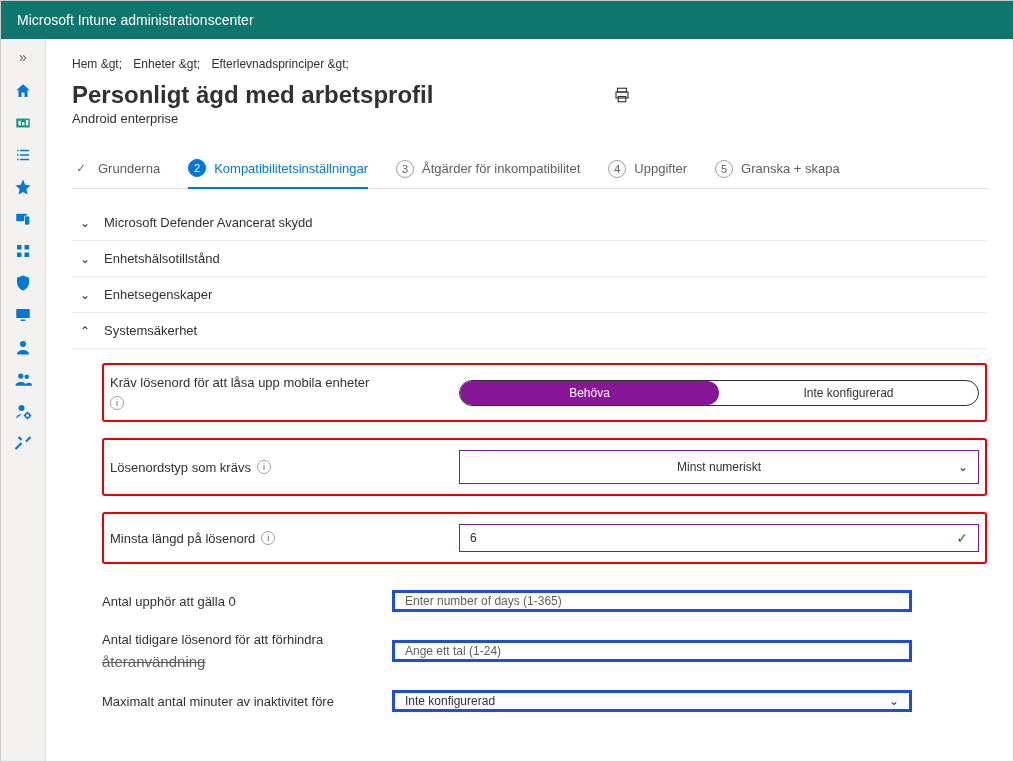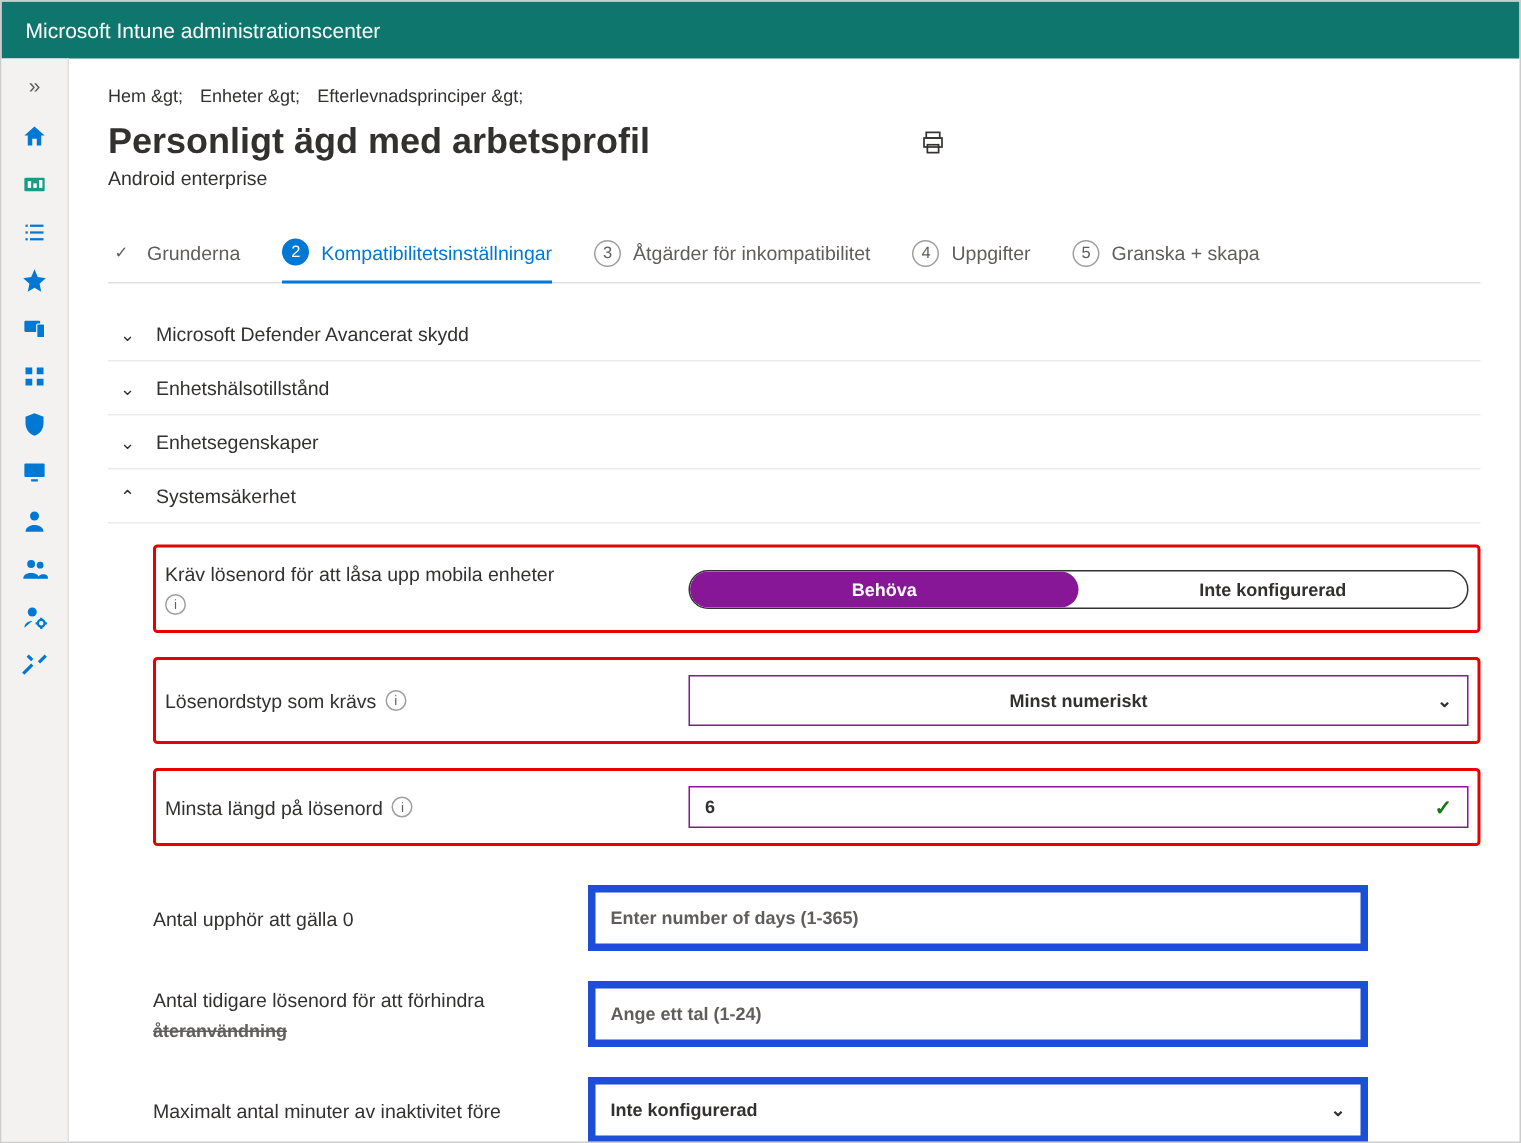"Behöva" .control { font-weight: bold -> none }
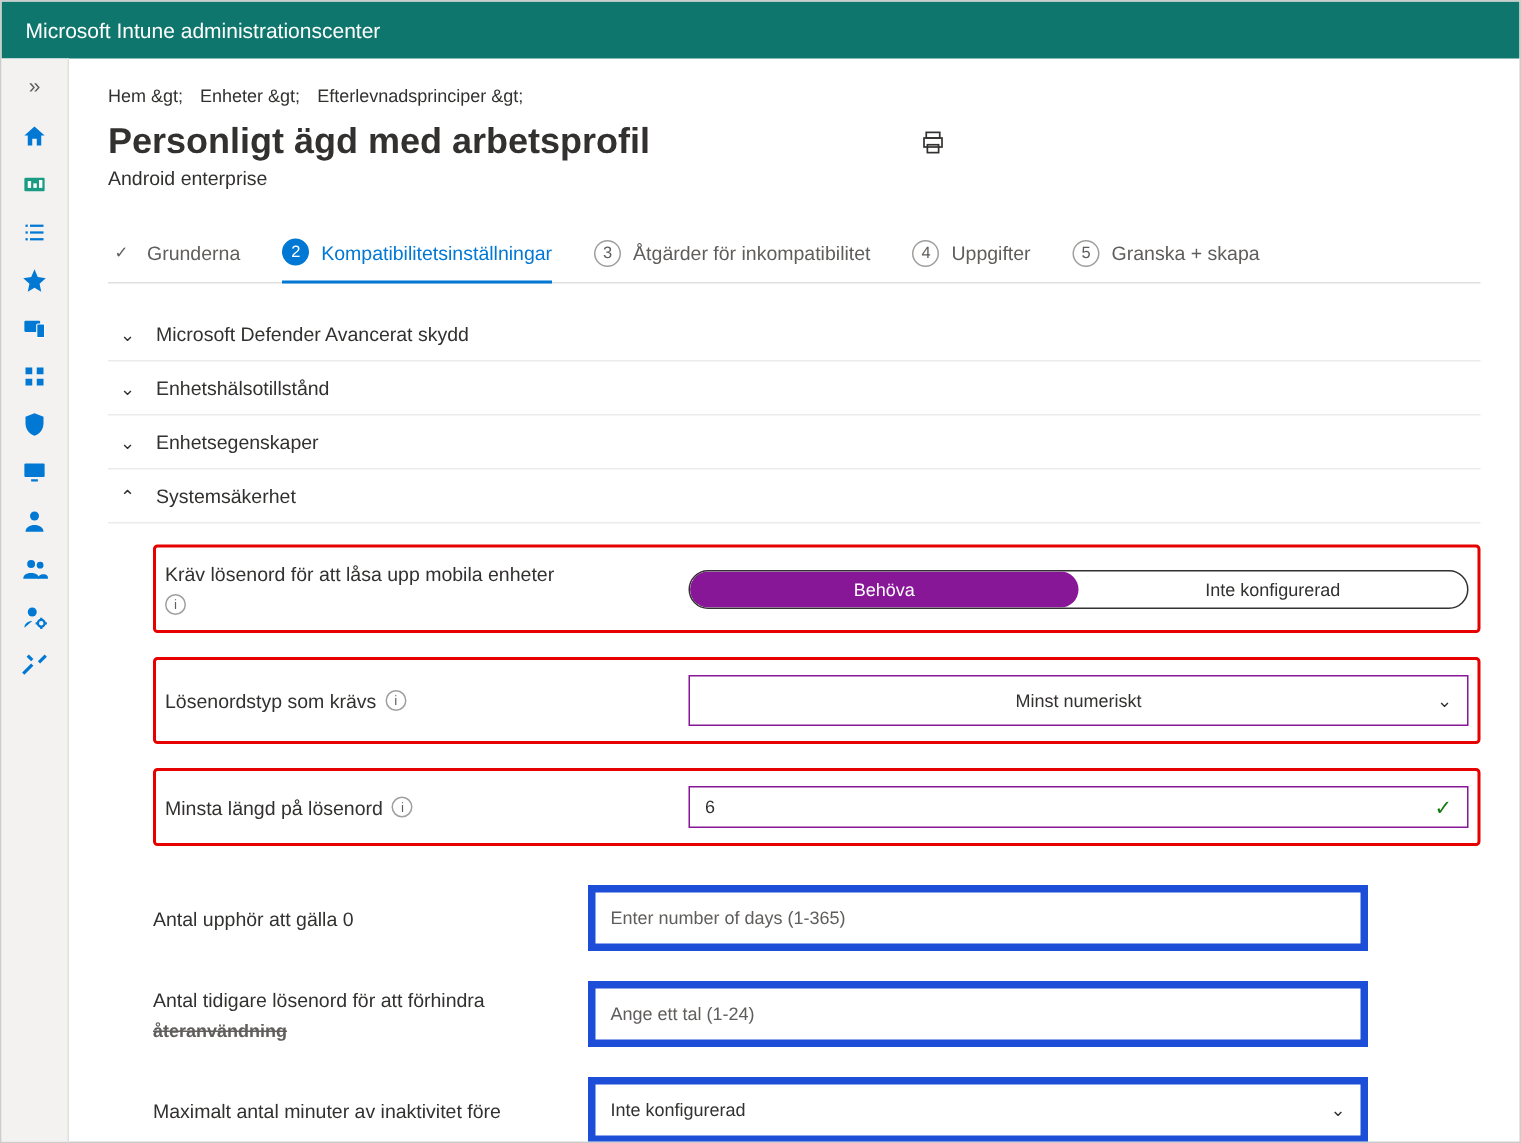"Enter number of days (1-365)" .plain-input { border: 5px solid #1d4ed8 -> 3px solid #1d4ed8; height: 44px -> 22px }
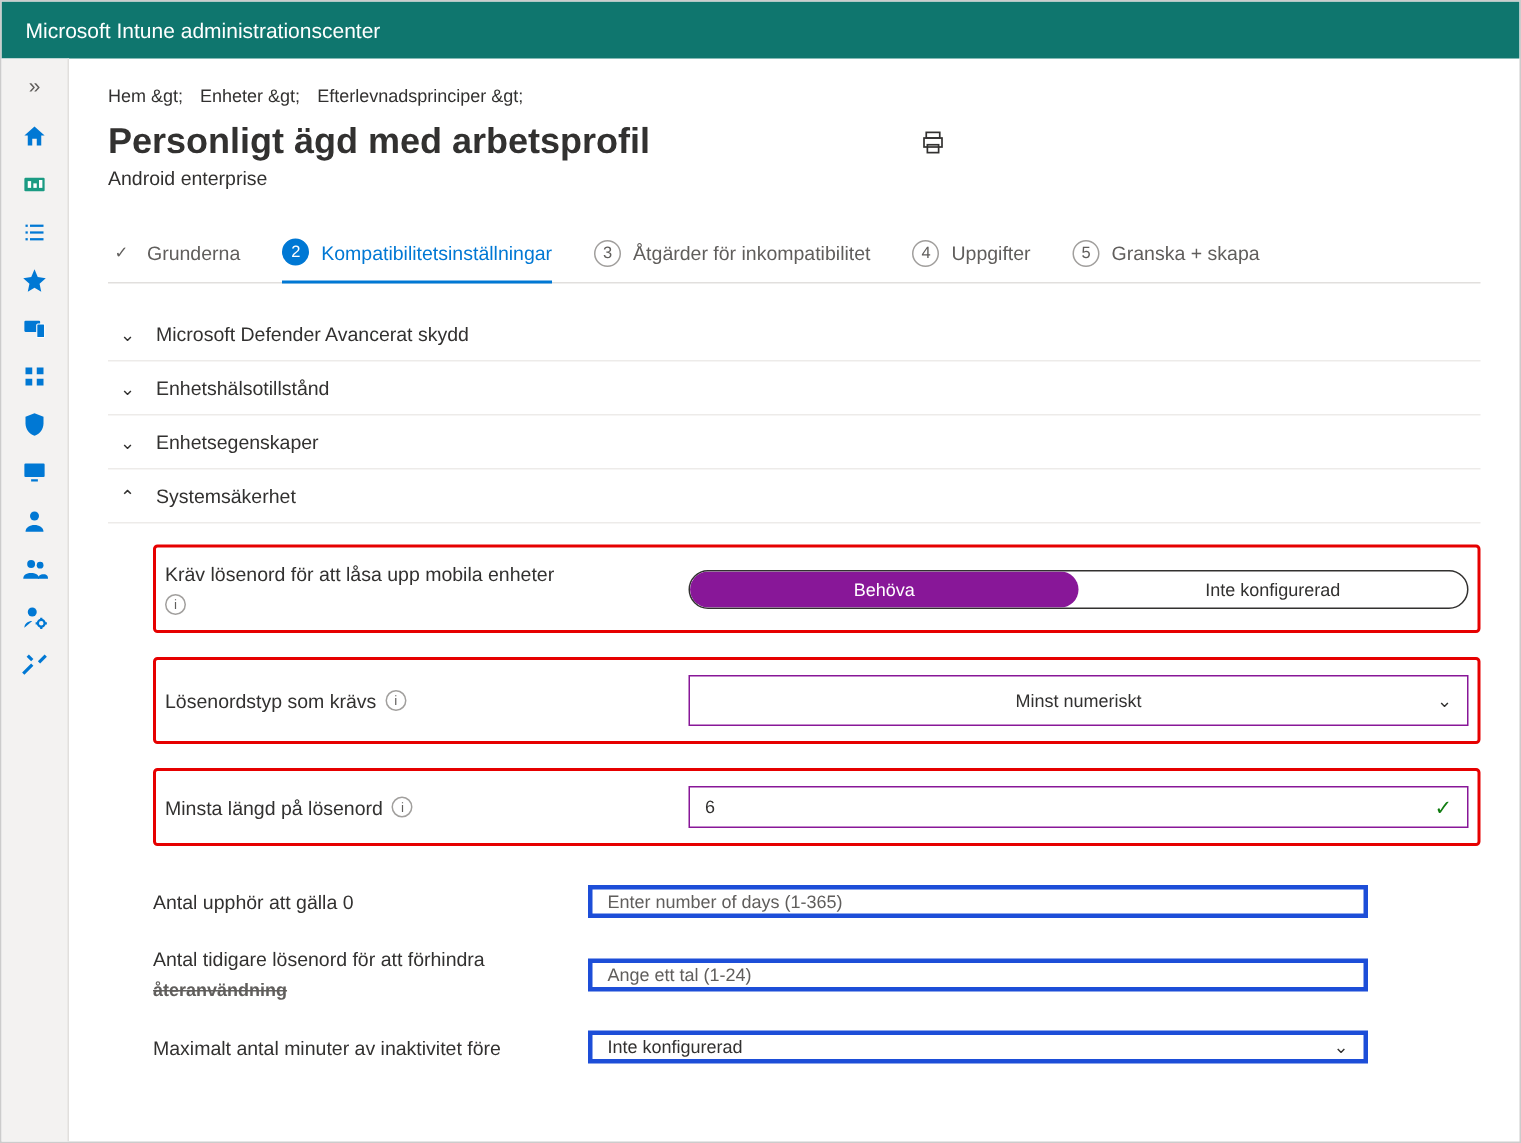"återanvändning" .small-sub { font-size: 12px -> 15px; font-weight: bold -> none }
